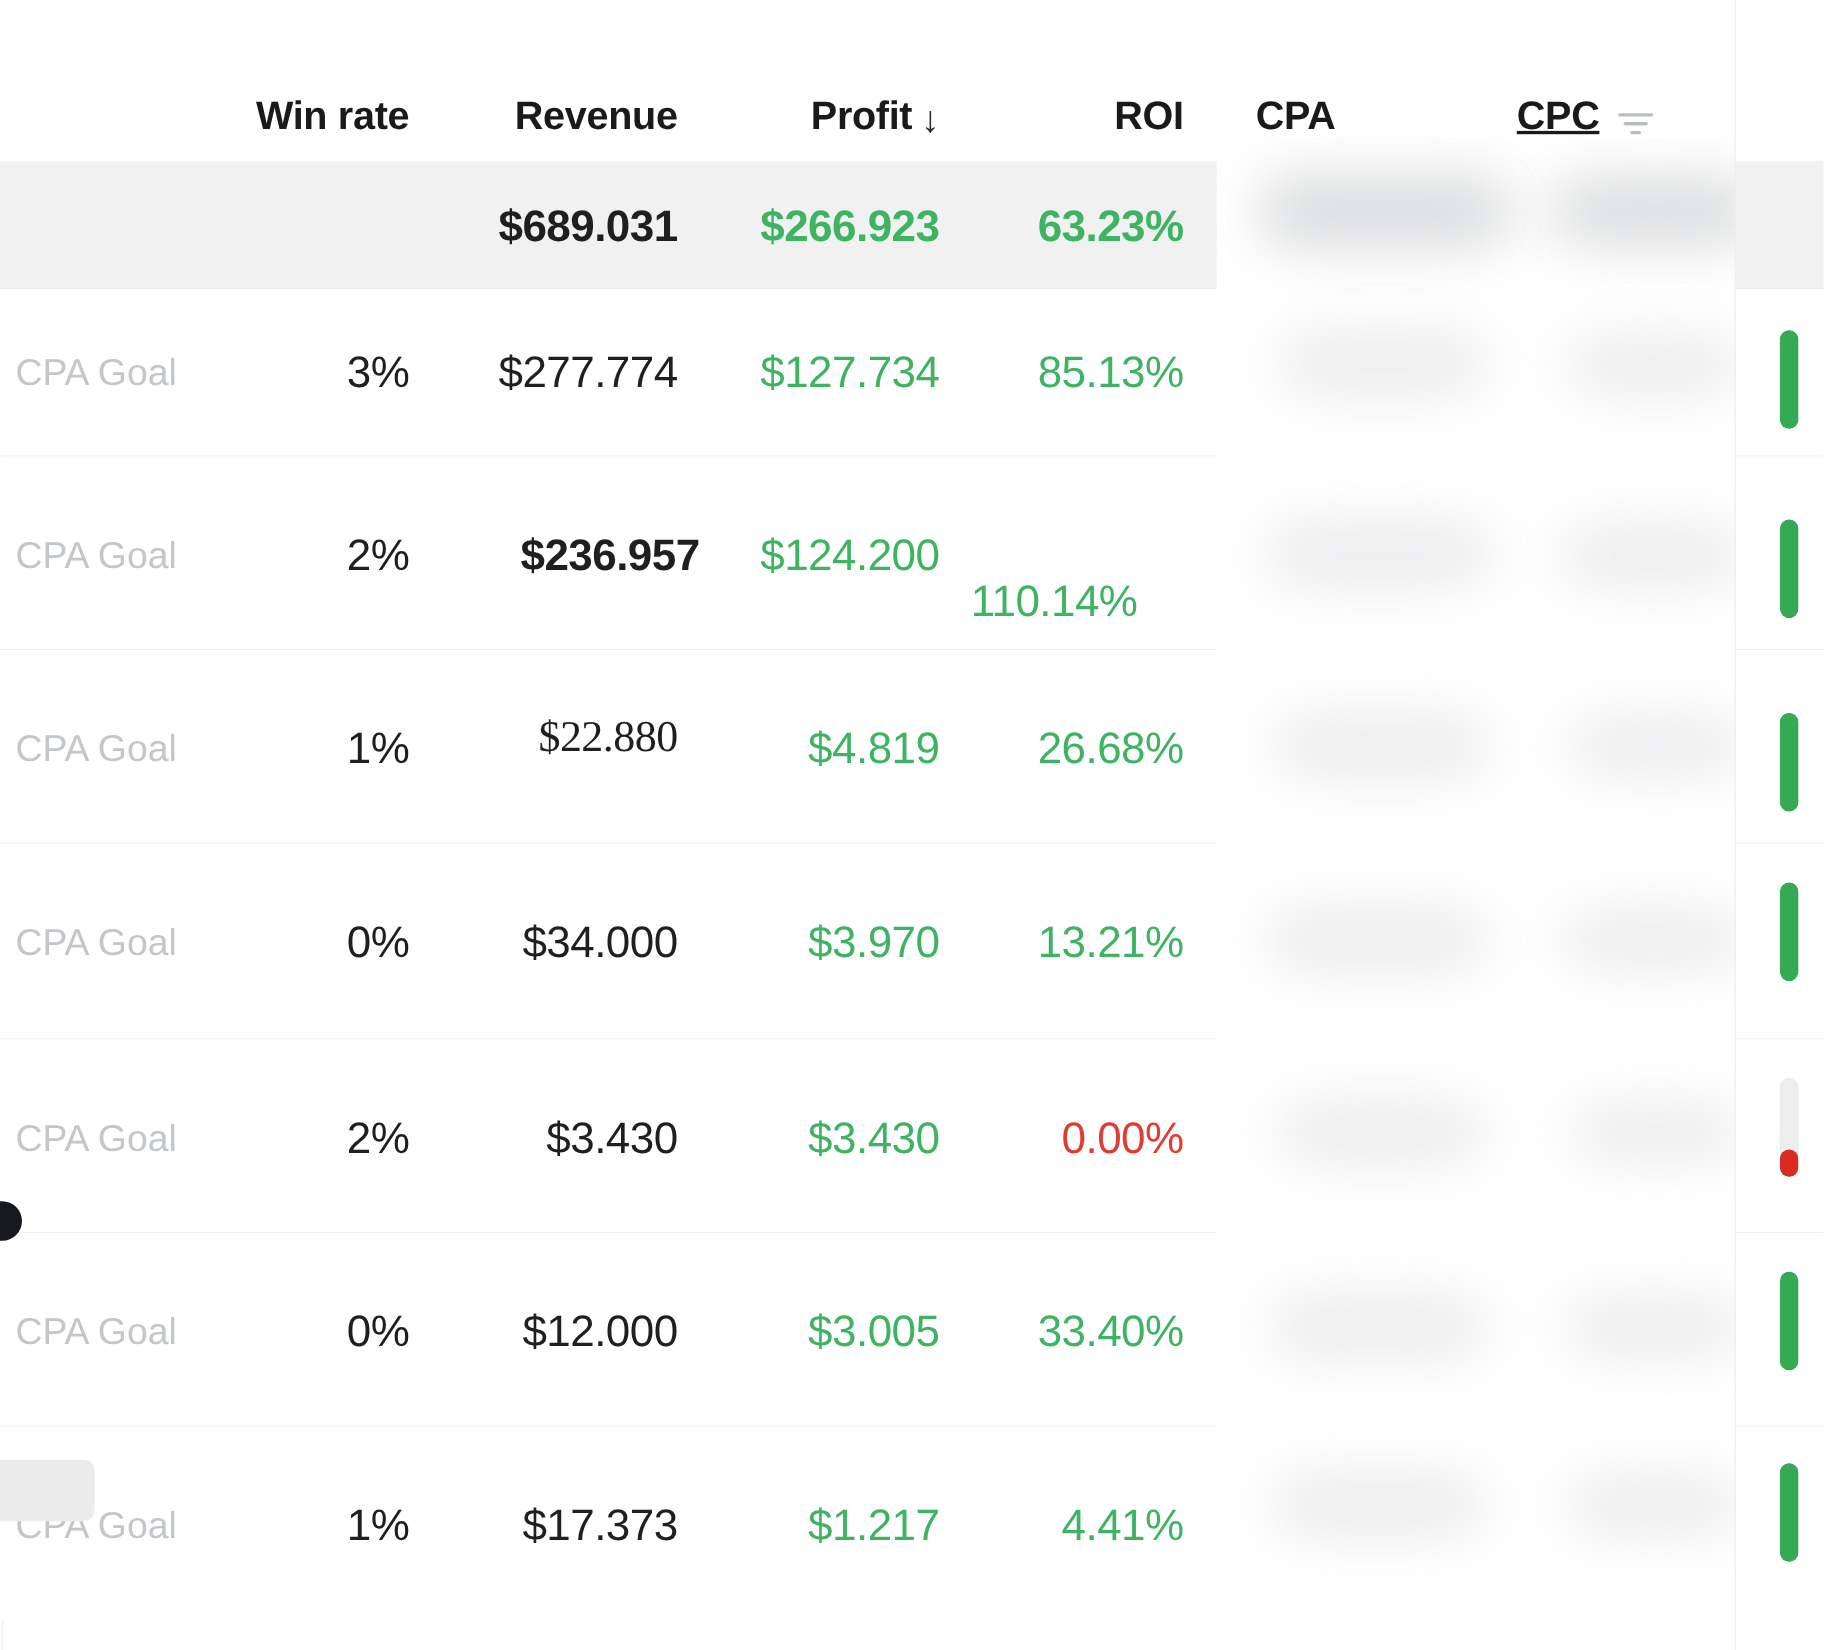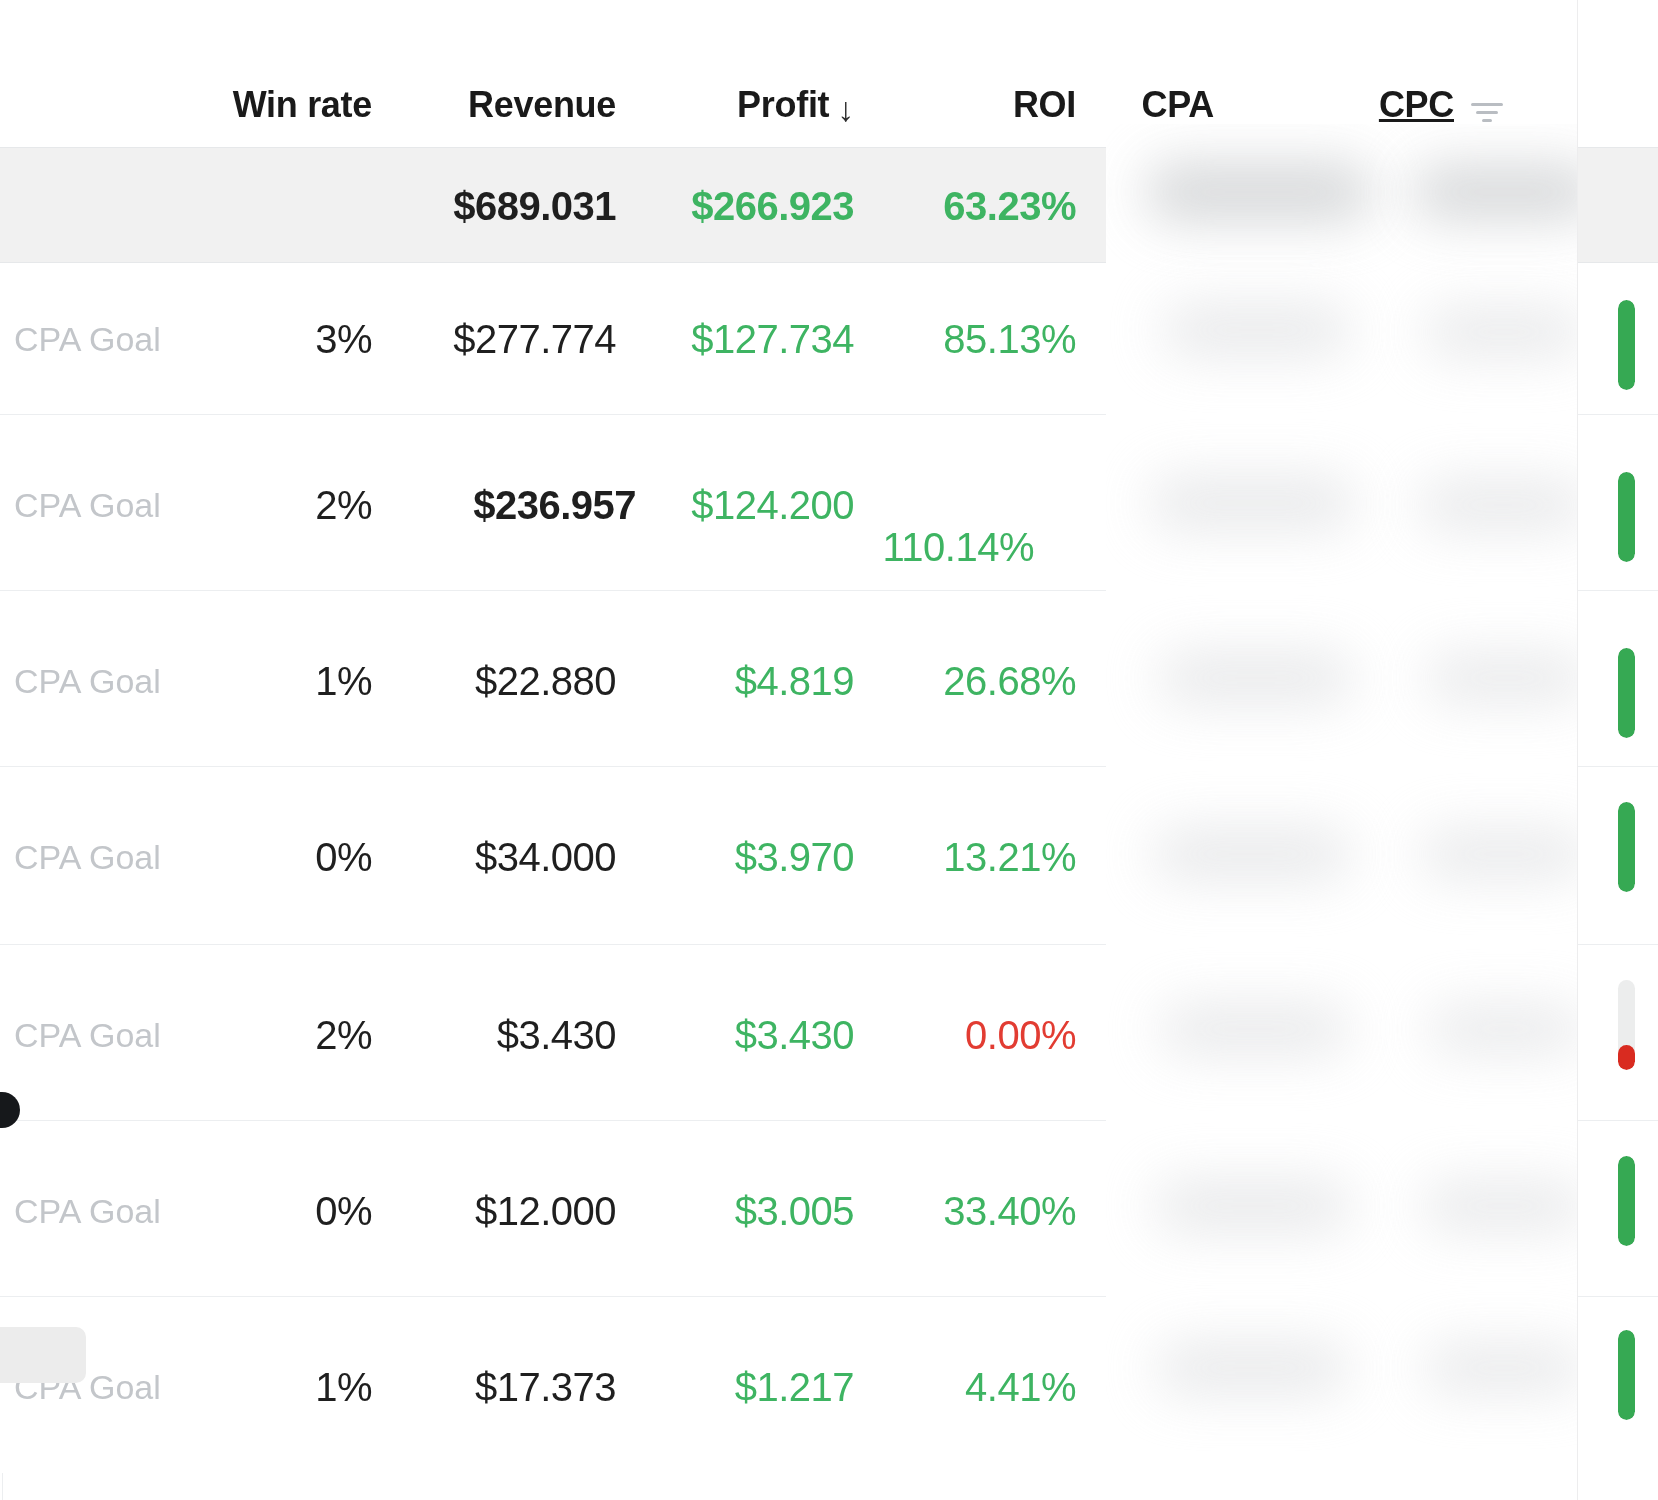"$22.880" div.cell { font-family: none -> Liberation Serif, serif; top: 60px -> 48px }
